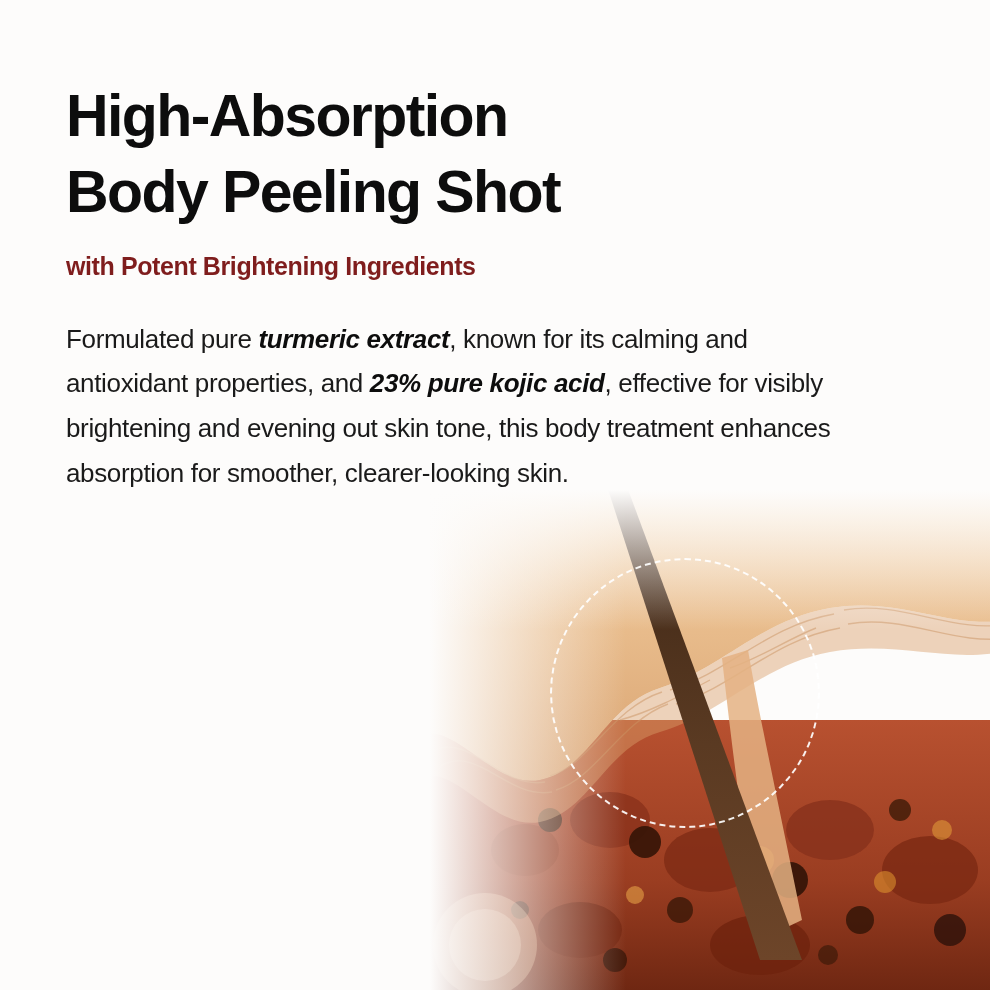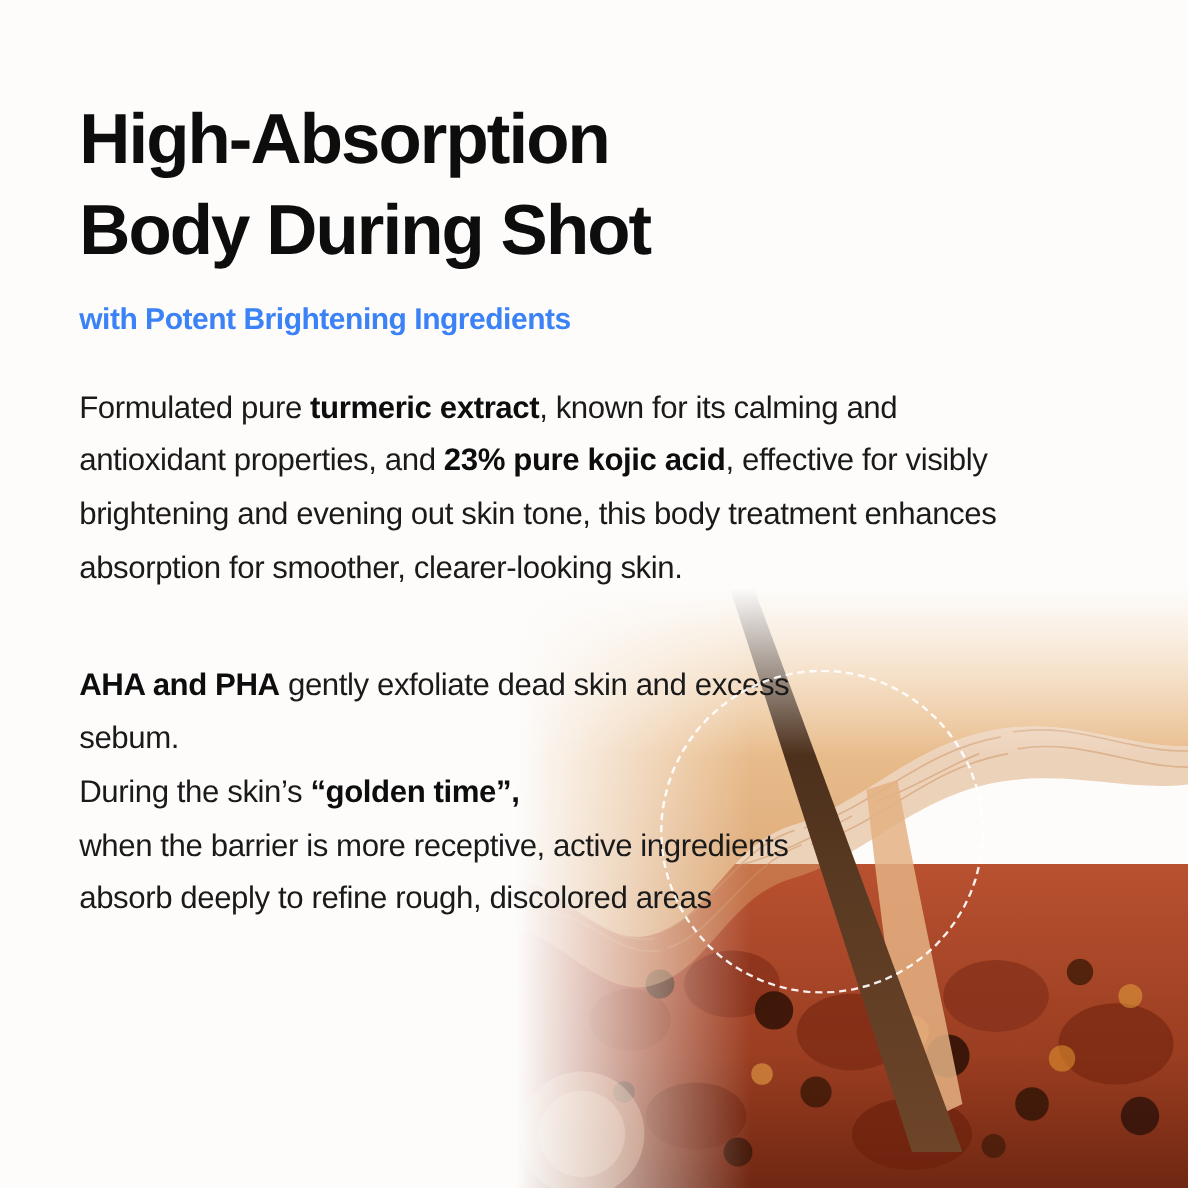"High-Absorption" h1.title { text: During -> Peeling }
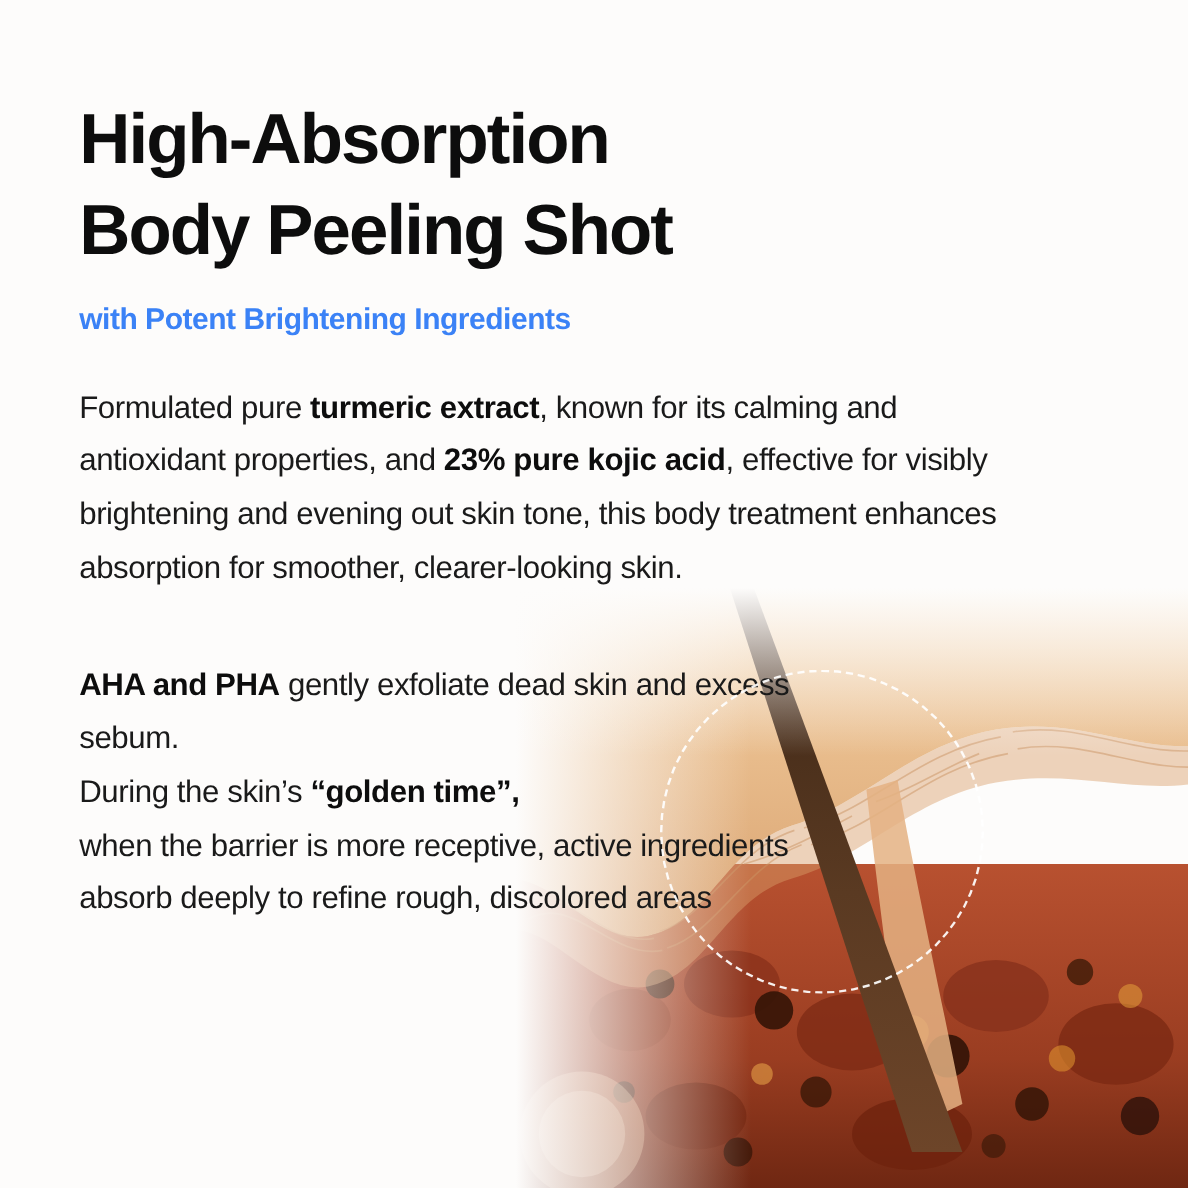"with Potent Brightening Ingredients" .subtitle { color: #3b82f6 -> #7f1d1d }
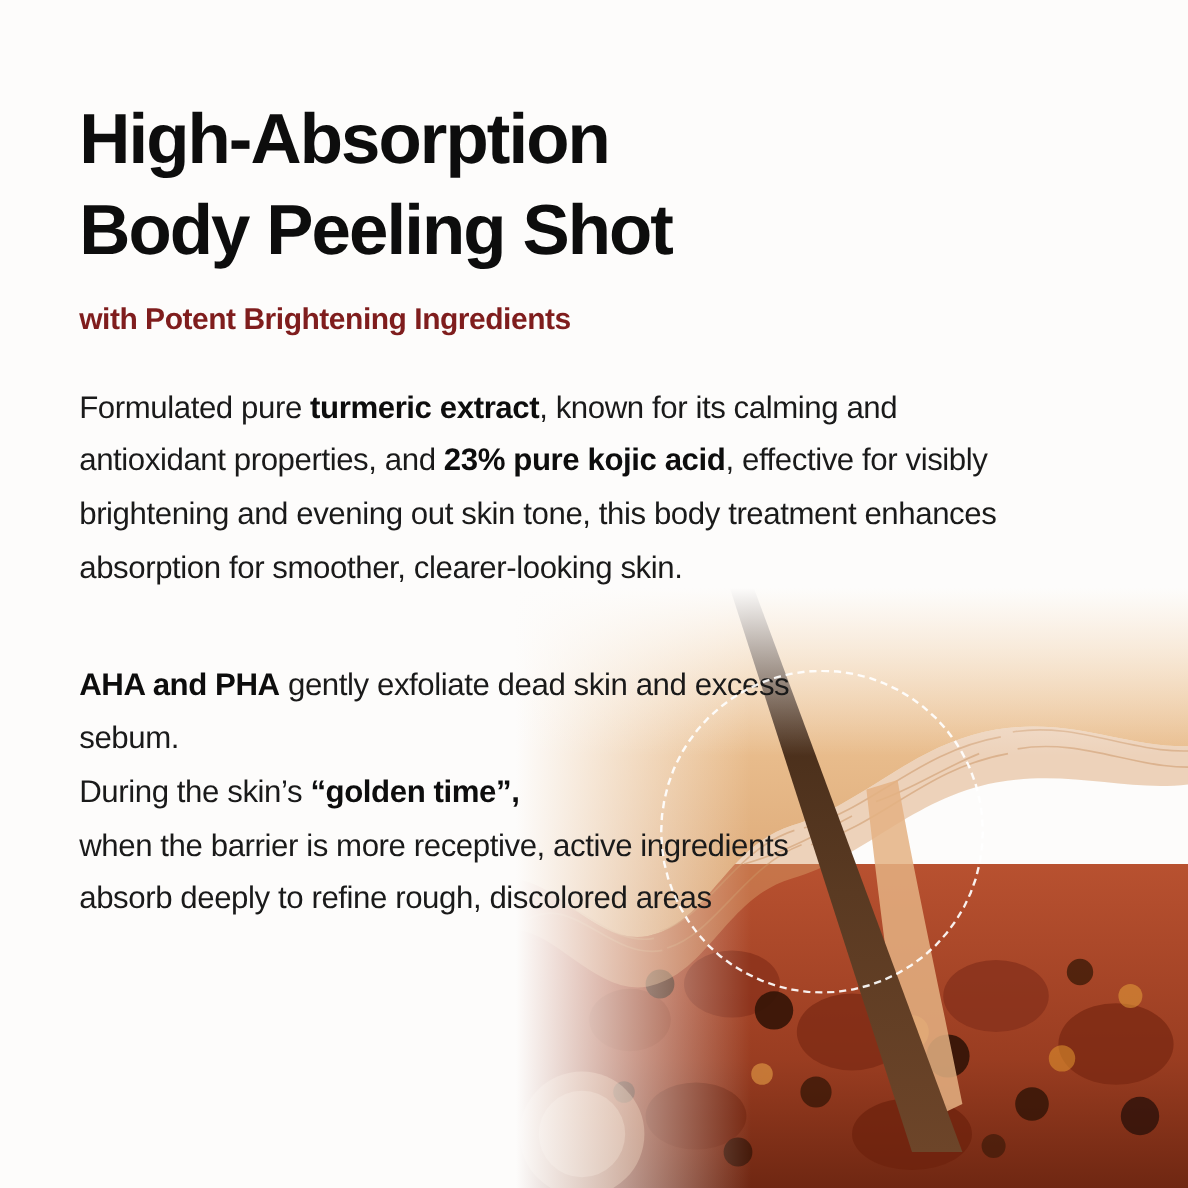"turmeric extract" .para b { font-style: none -> italic }
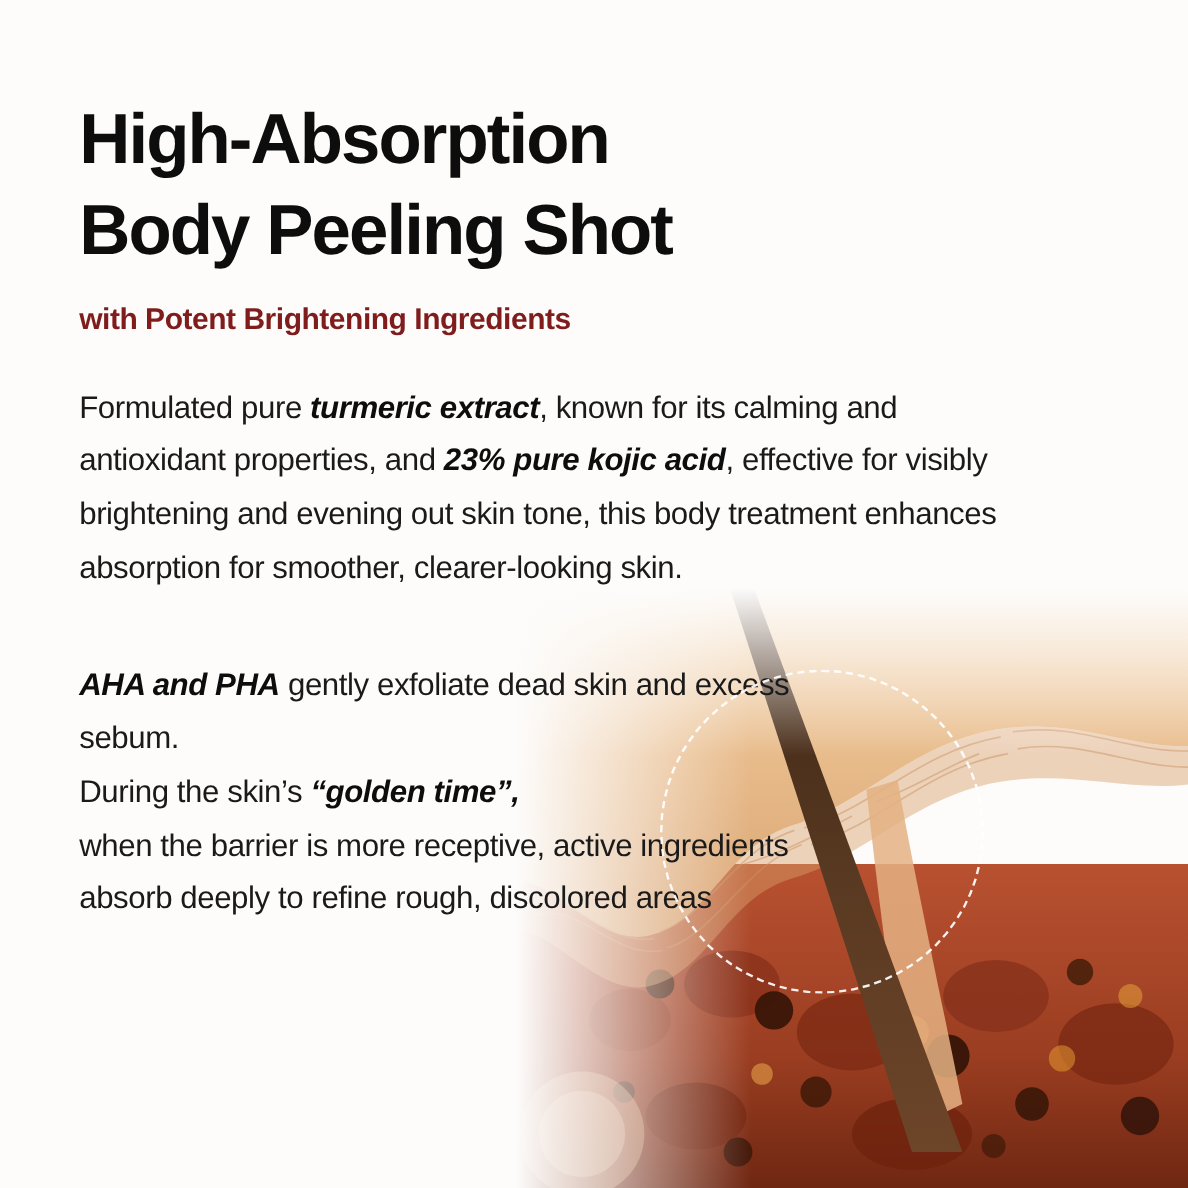"AHA and PHA gently exfoliate" p.para { html: <p><b>AHA and PHA</b><span> gently exfoliate dead skin and excess sebum.<br>During the skin’s </span><b>“golden time”,</b><span><br>when the barrier is more receptive, active ingredients absorb deeply to refine rough, discolored areas</span></p> -> none }
